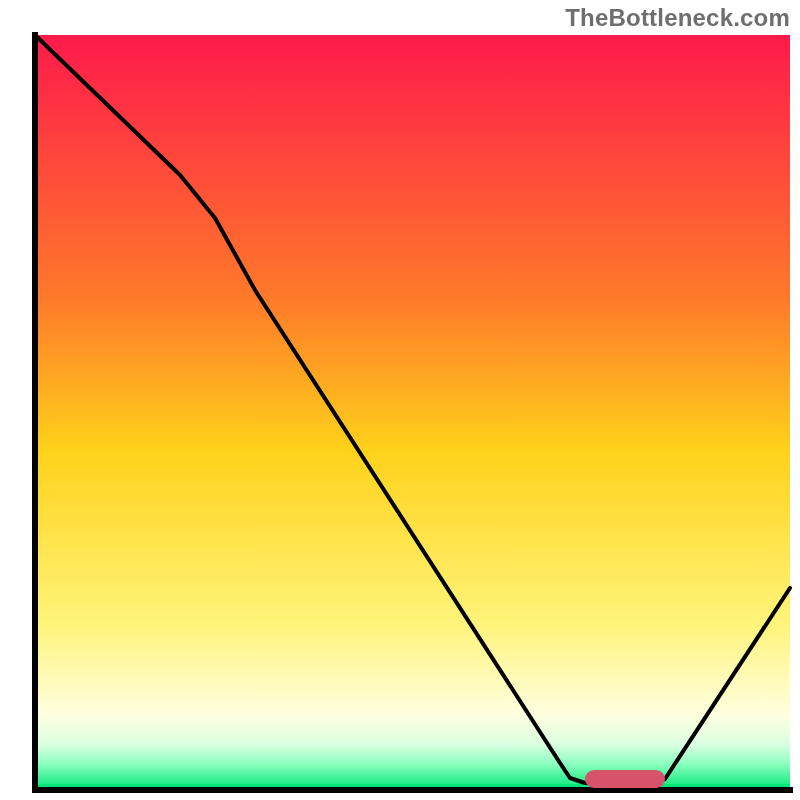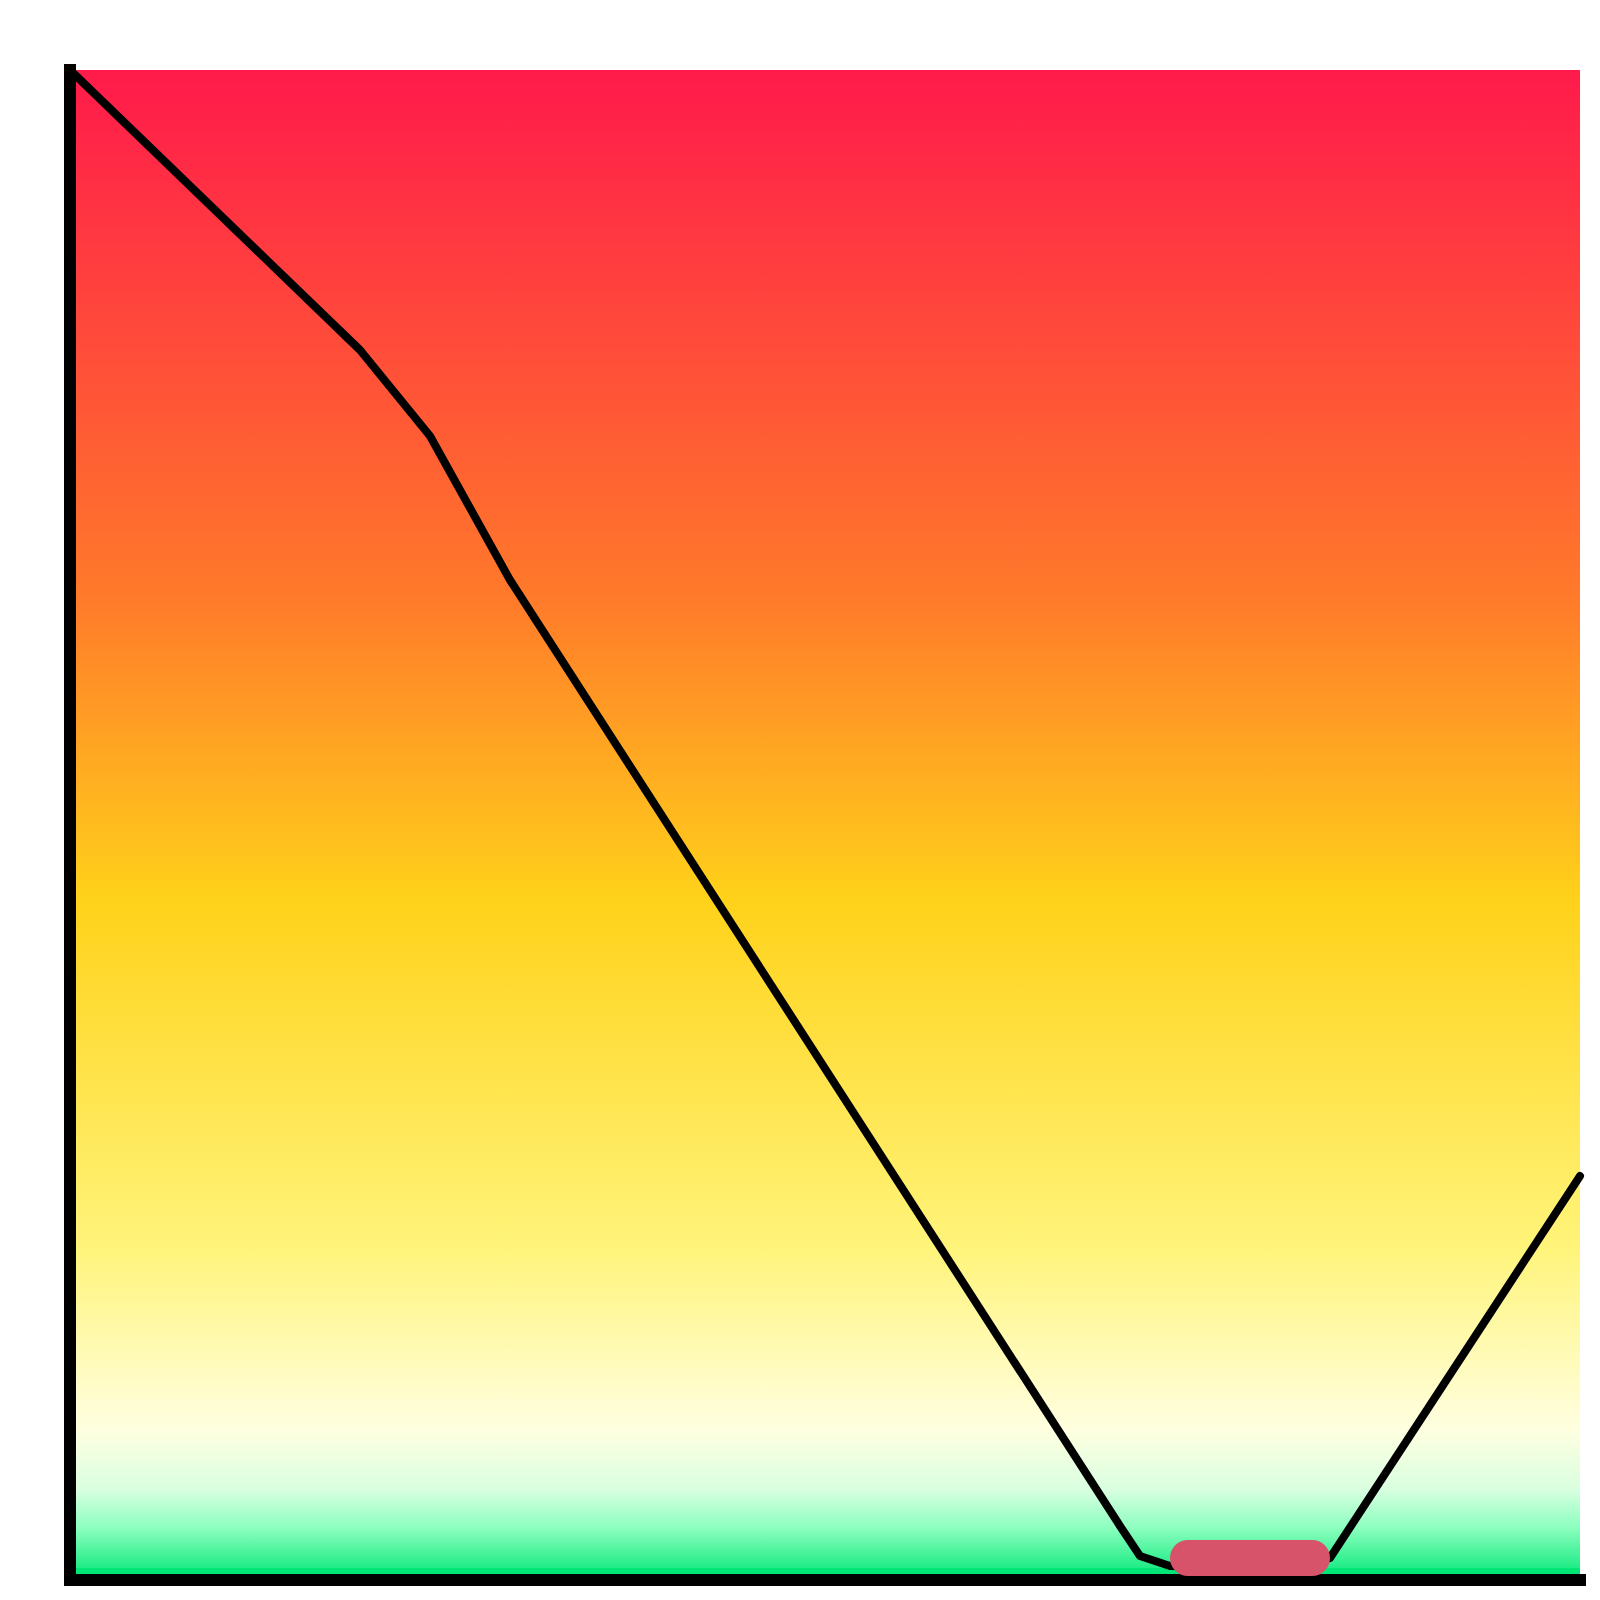"TheBottleneck.com" div.watermark { html: none -> <div>TheBottleneck.com</div> }
